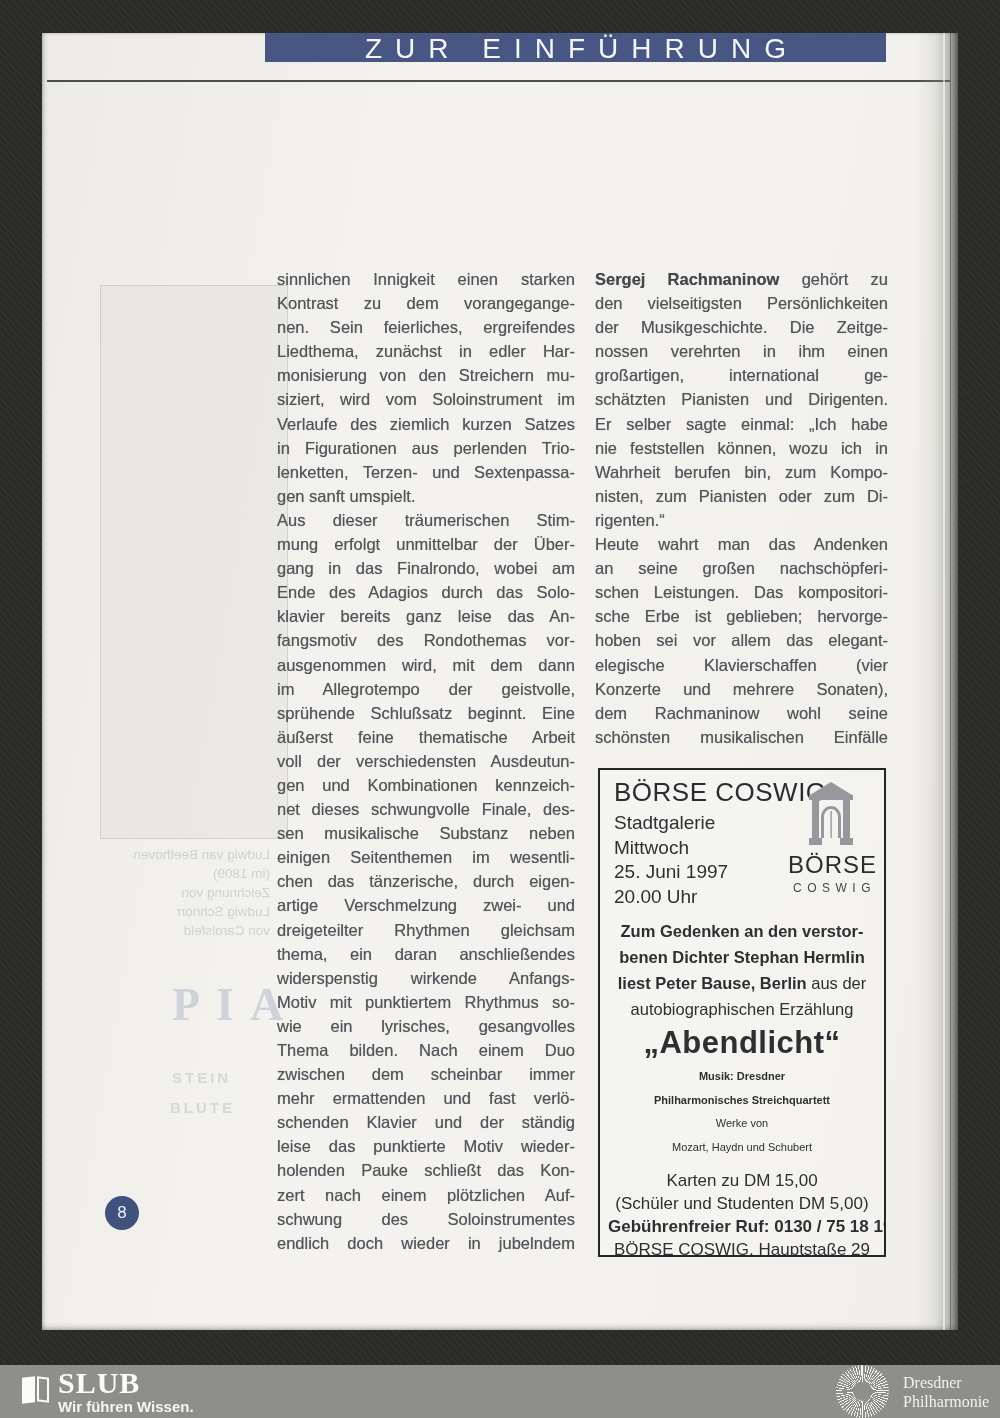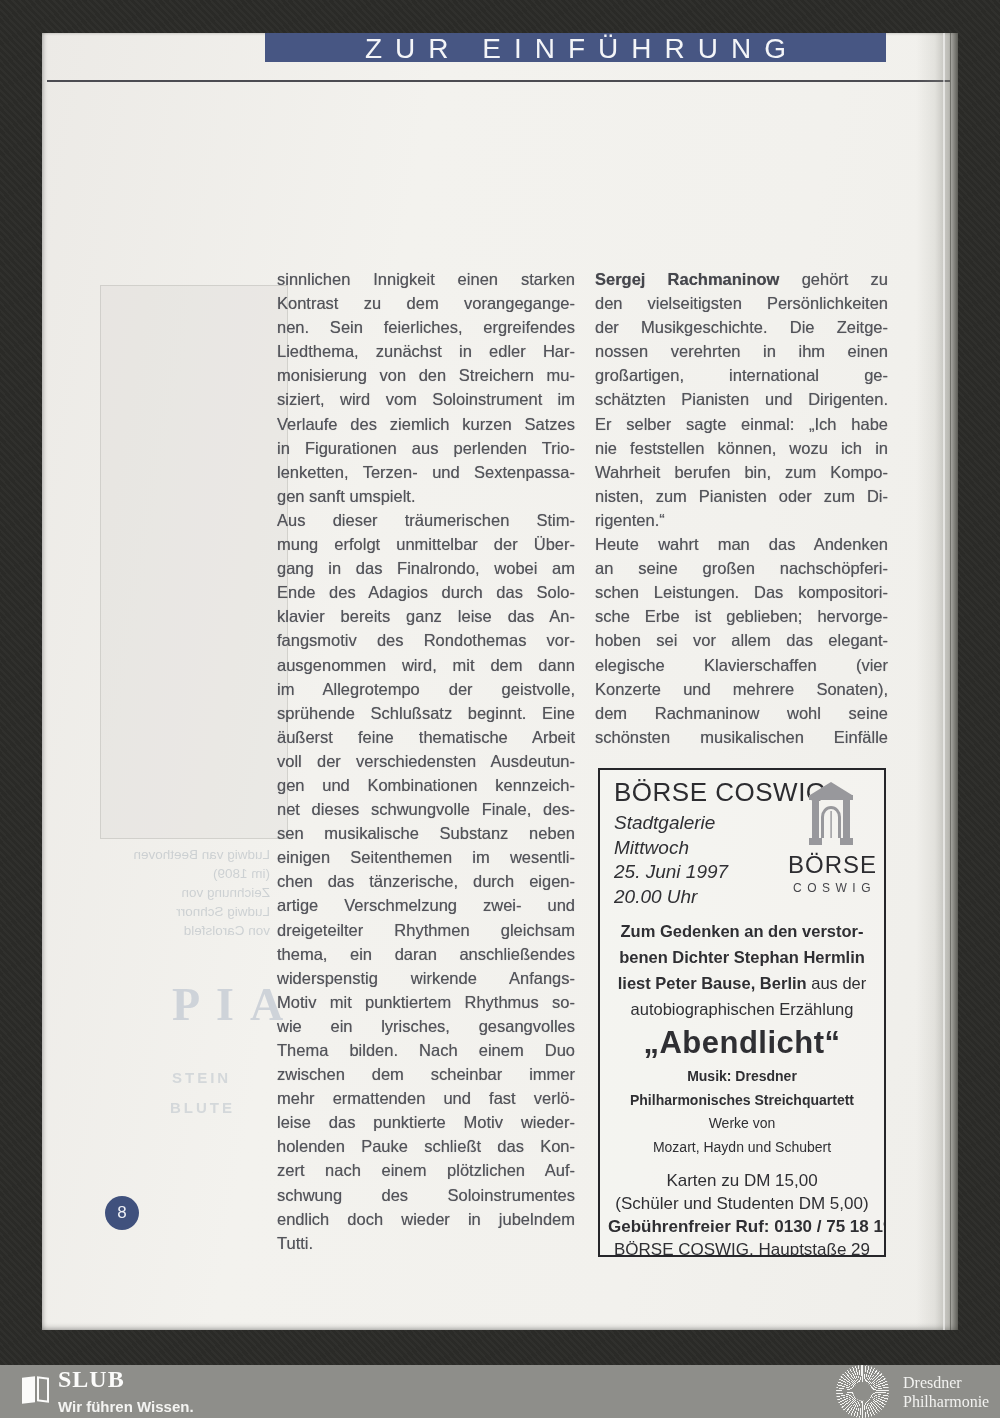"Stadtgalerie" .ad-venue { font-style: italic -> none }
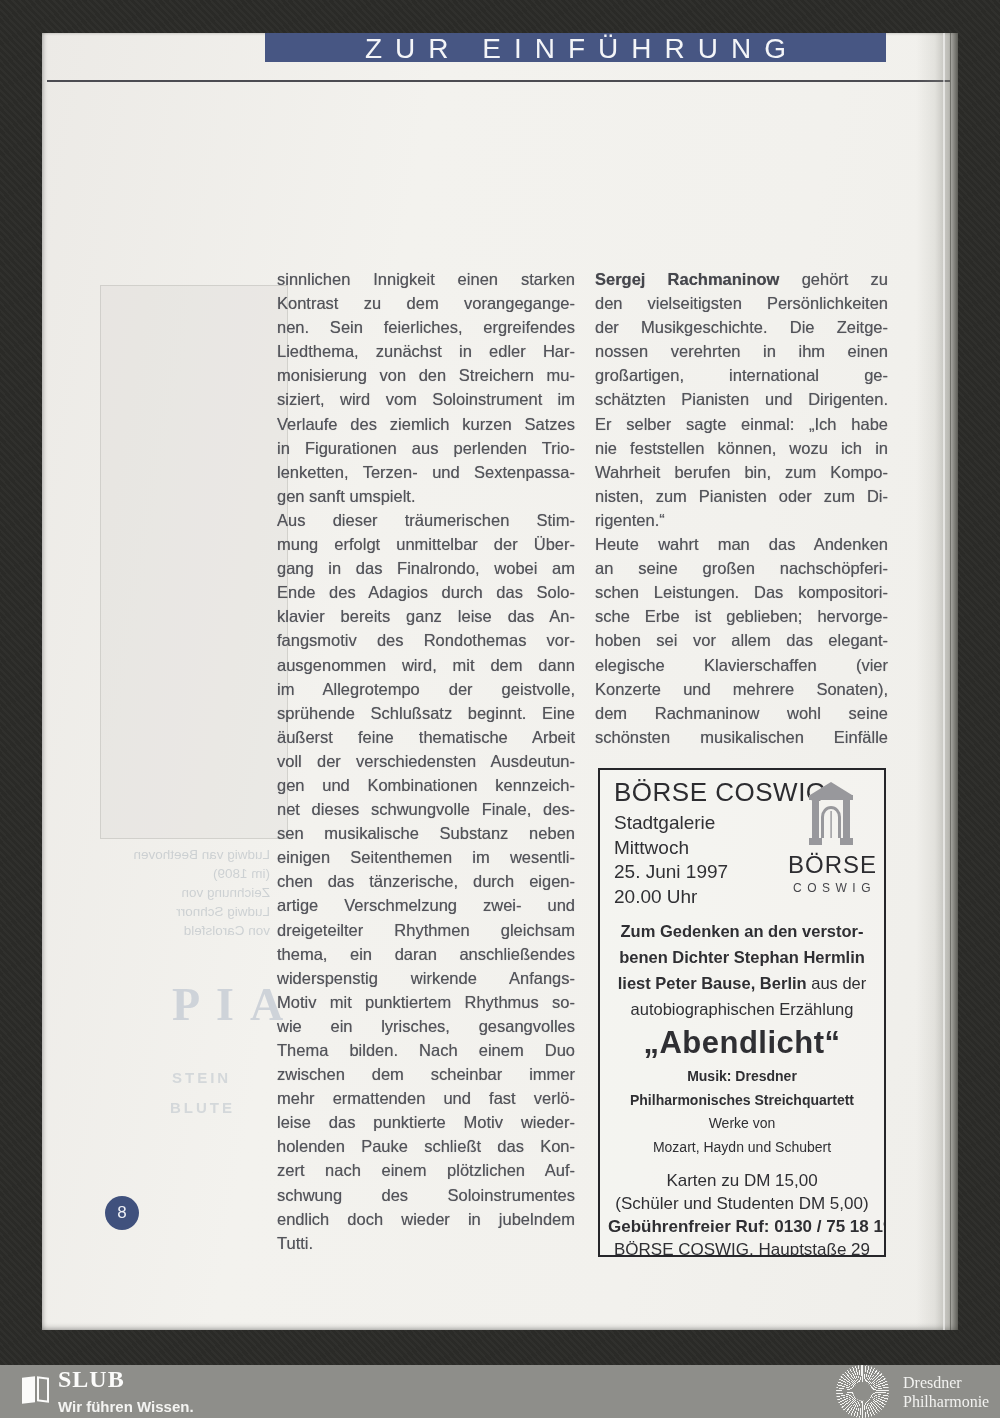"Musik: Dresdner" .ad-music .ad-cline { font-size: 14px -> 11px }
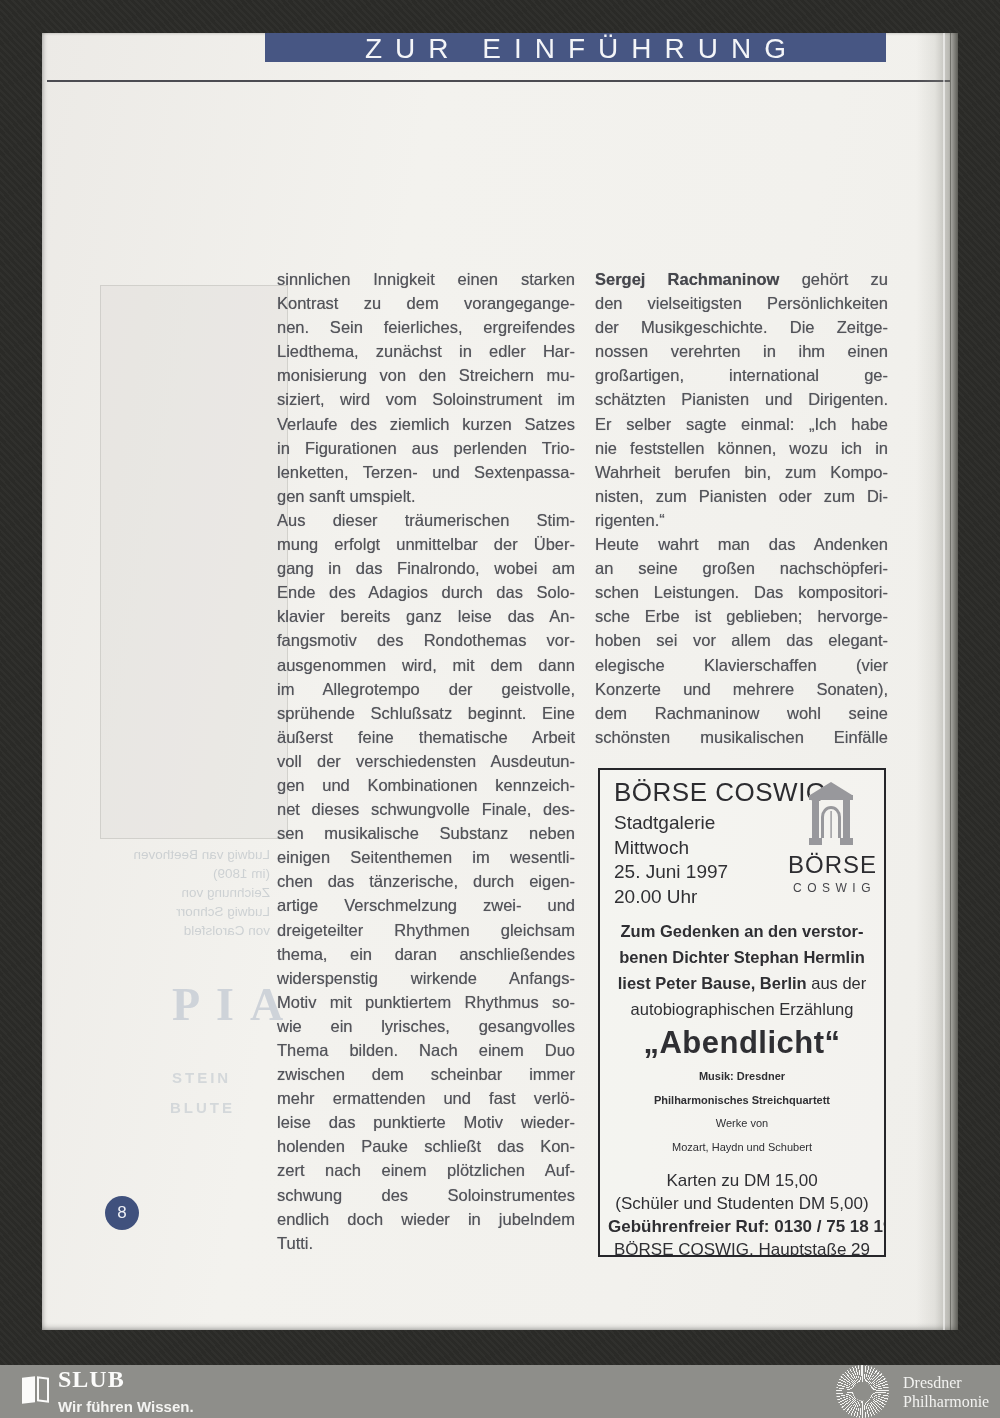"schenden Klavier und der ständig" div.jline { html: none -> <div>schenden Klavier und der ständig</div> }
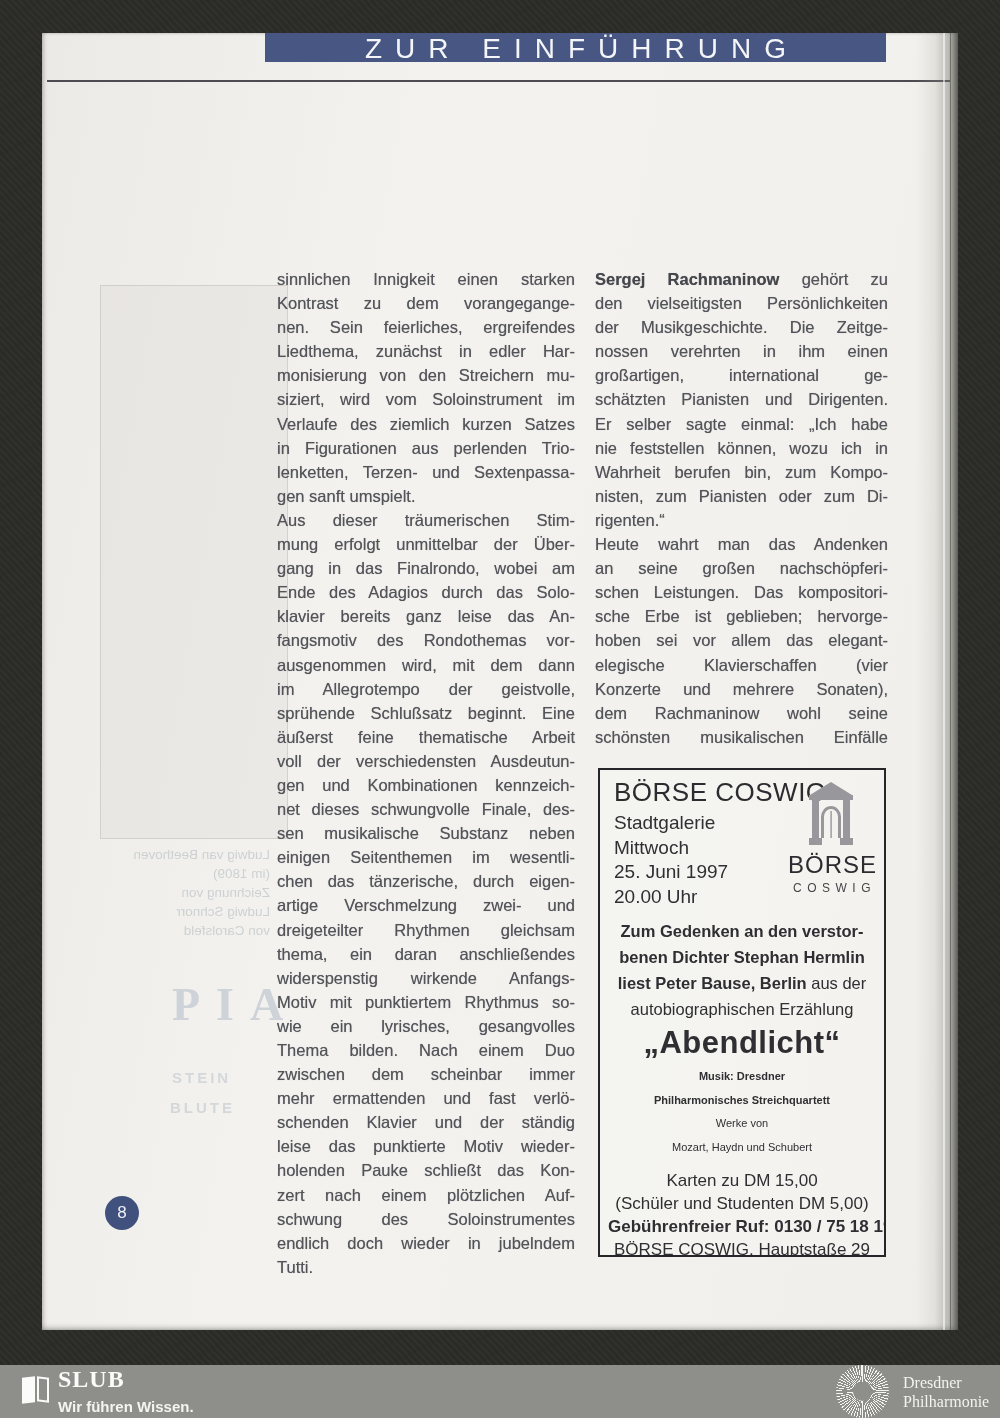"Tutti." div.jline { html: <div>Tutti.</div> -> none }
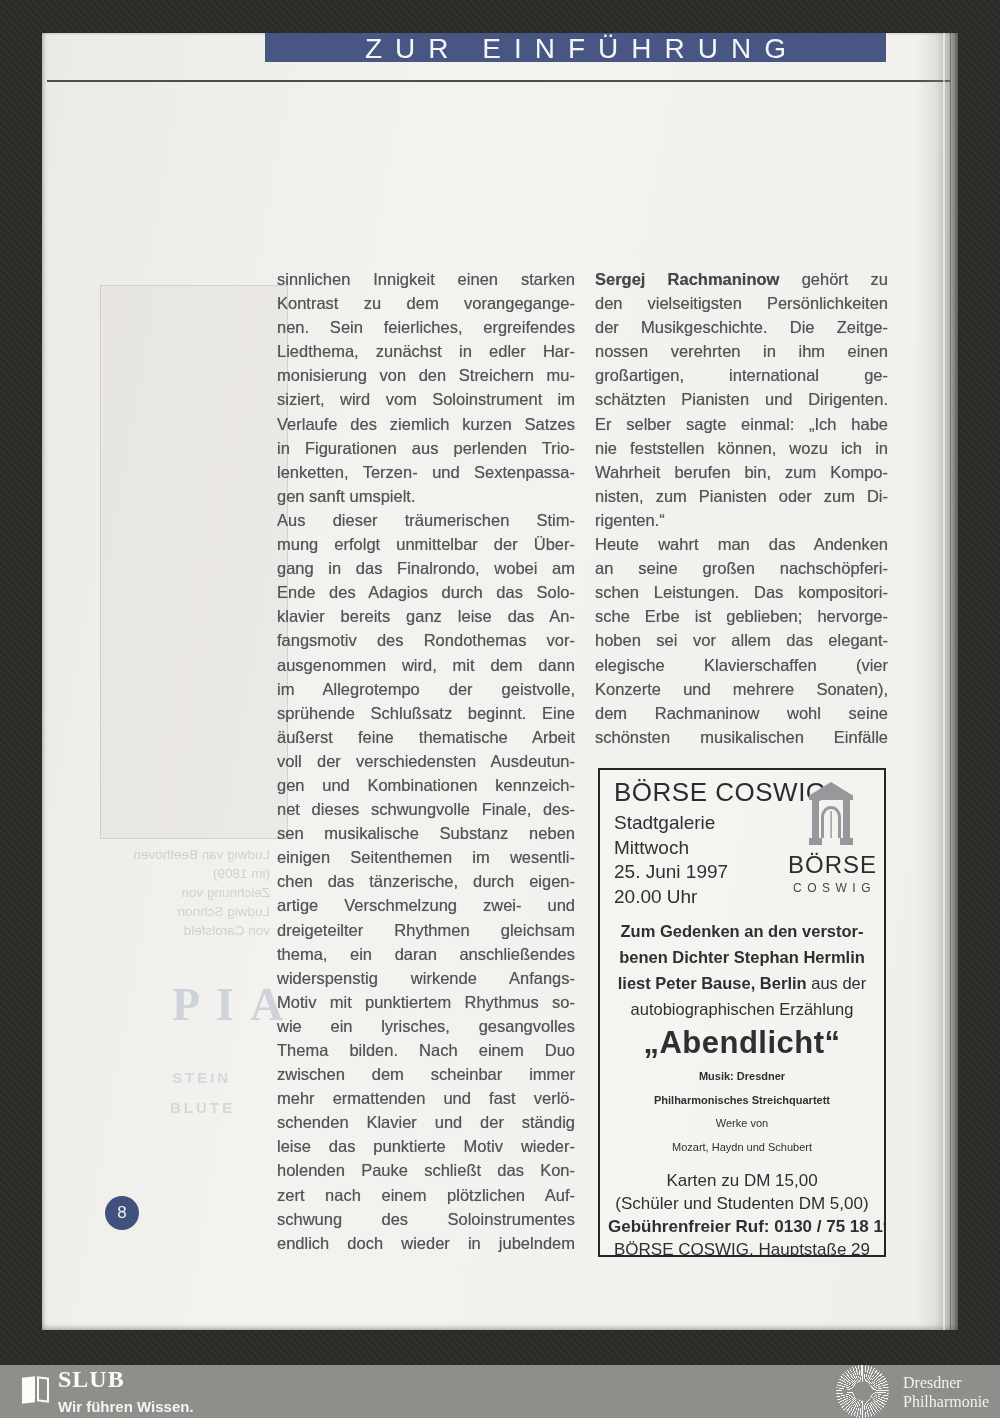"SLUB" .slub-name { font-size: 24px -> 30px }
